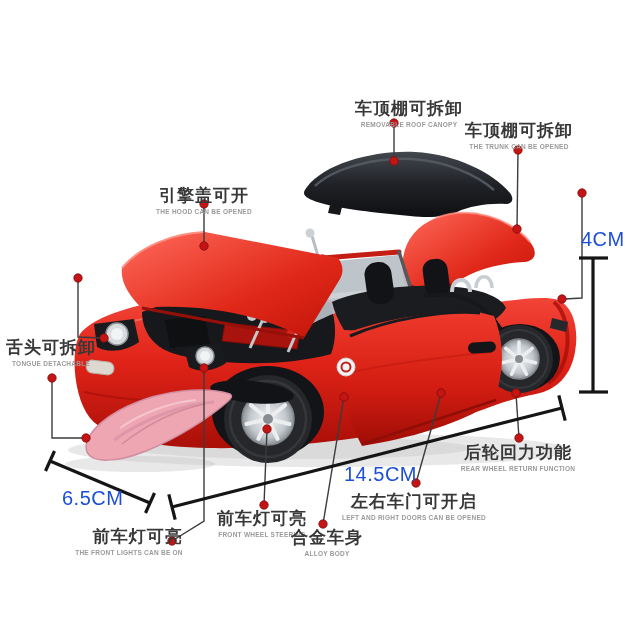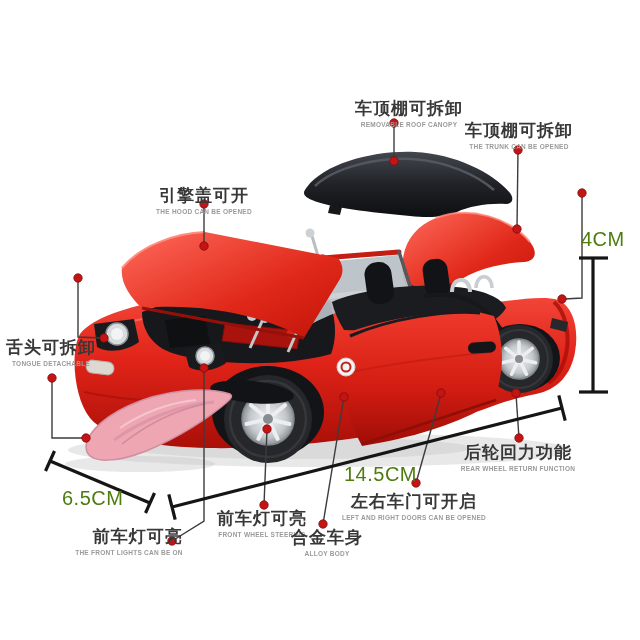"4CM" .dim { color: #4d7c0f -> #1d4ed8 }
